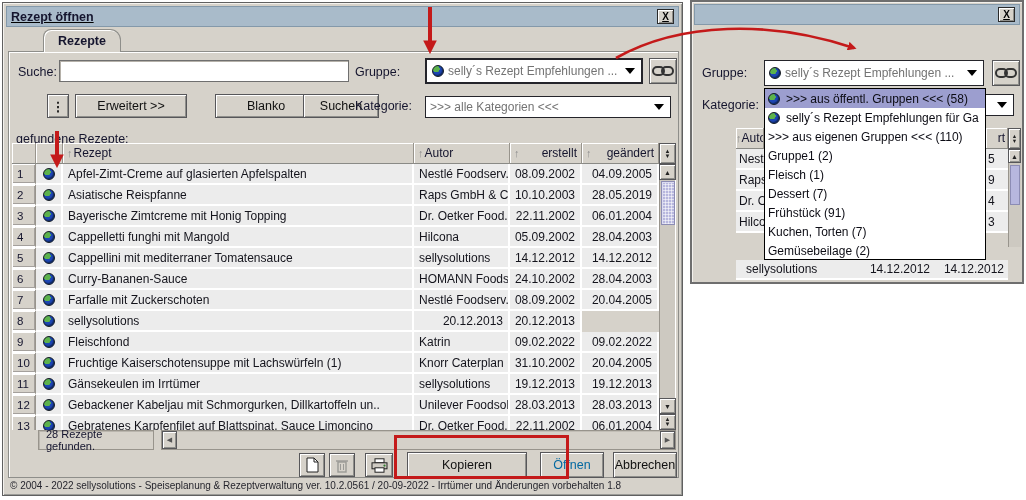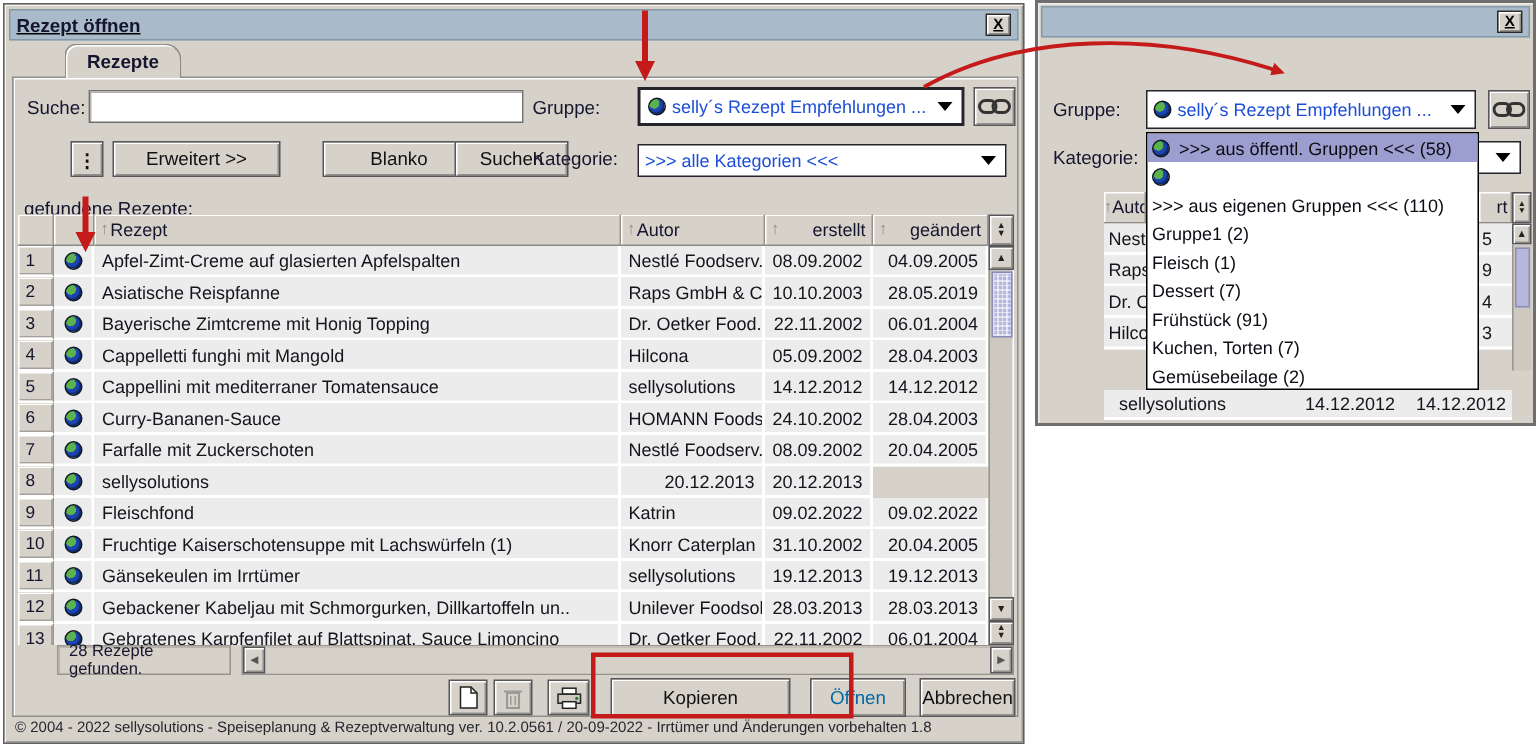"selly´s Rezept Empfehlungen ..." .ctext { color: #1d4ed8 -> #737373 }
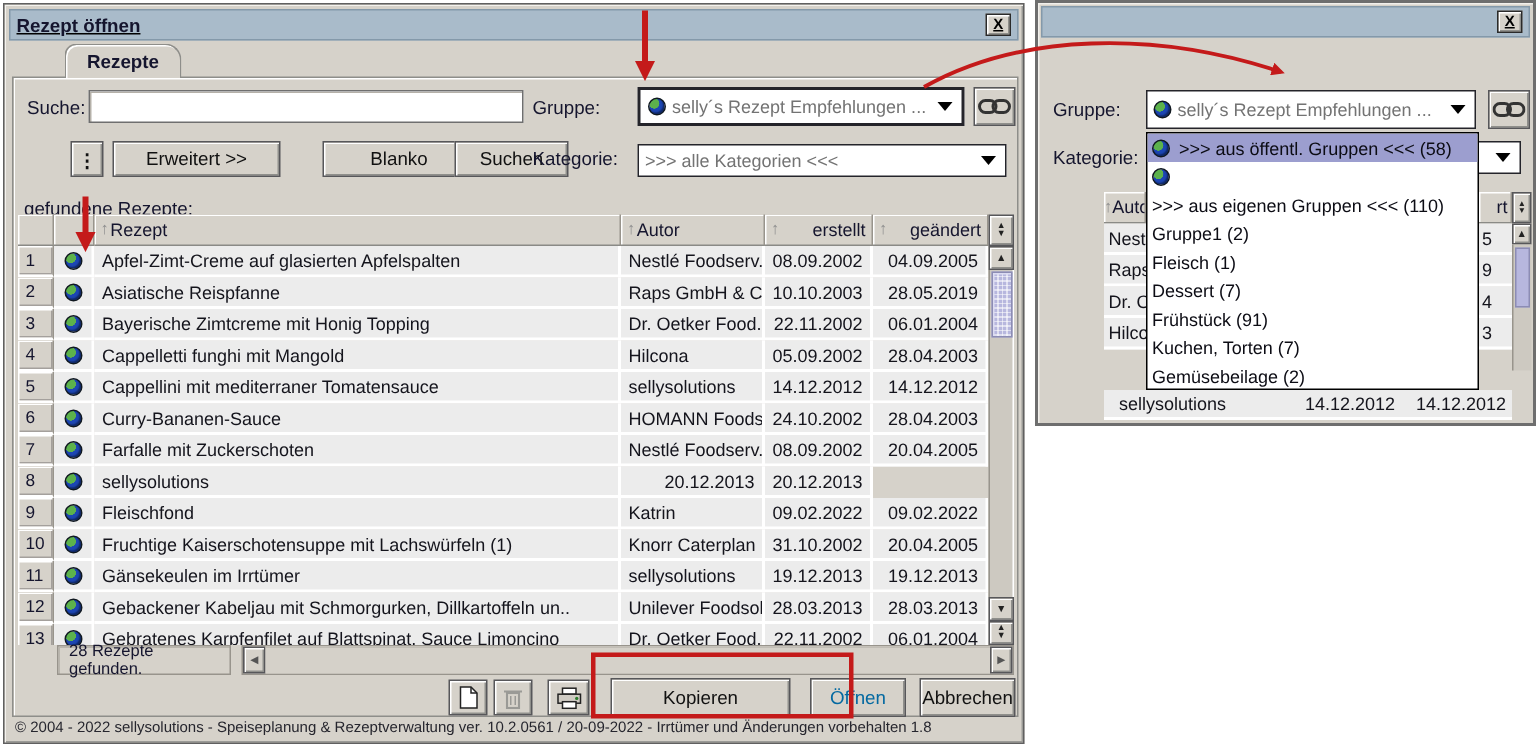"selly´s Rezept Empfehlungen für Ga" span { html: none -> <span>selly´s Rezept Empfehlungen für Ga</span> }
